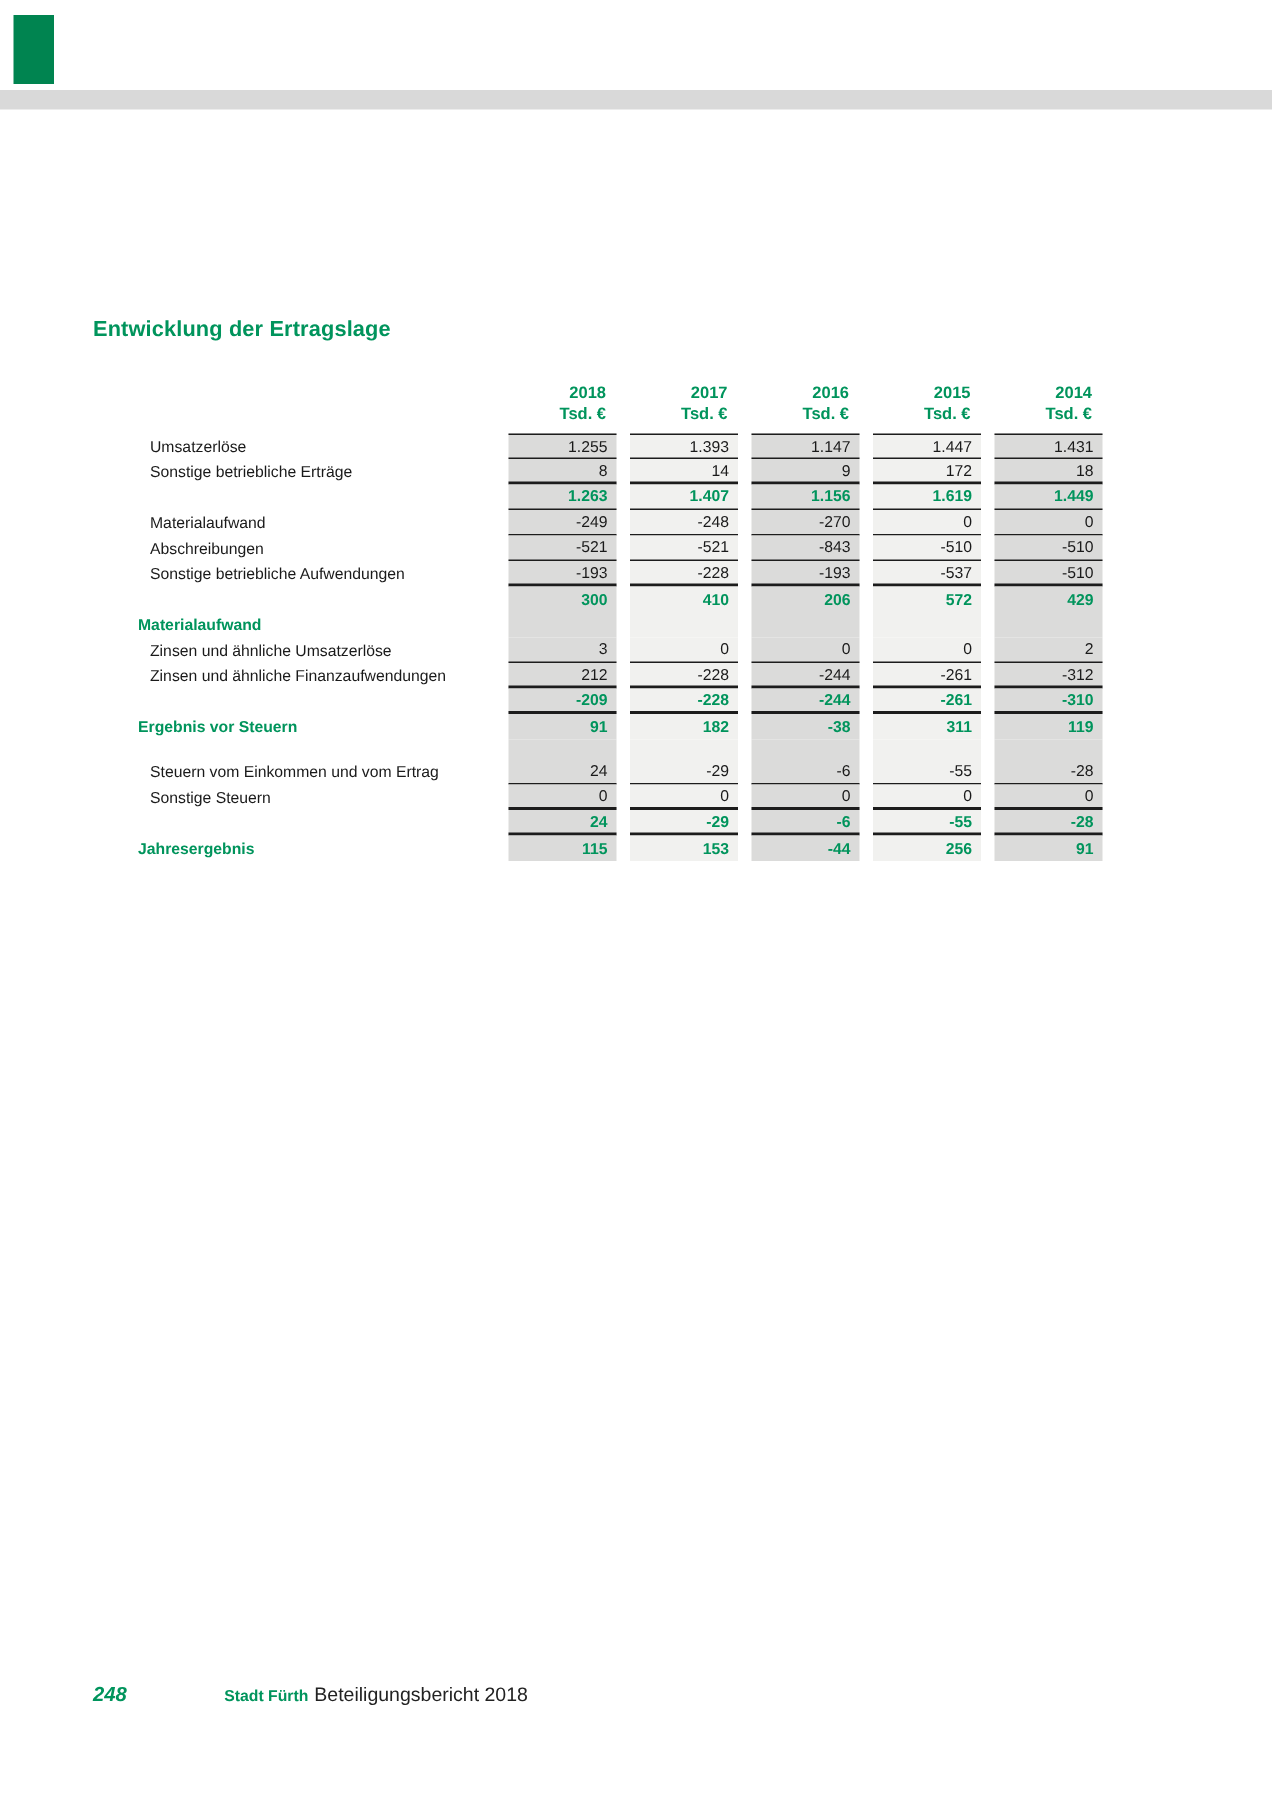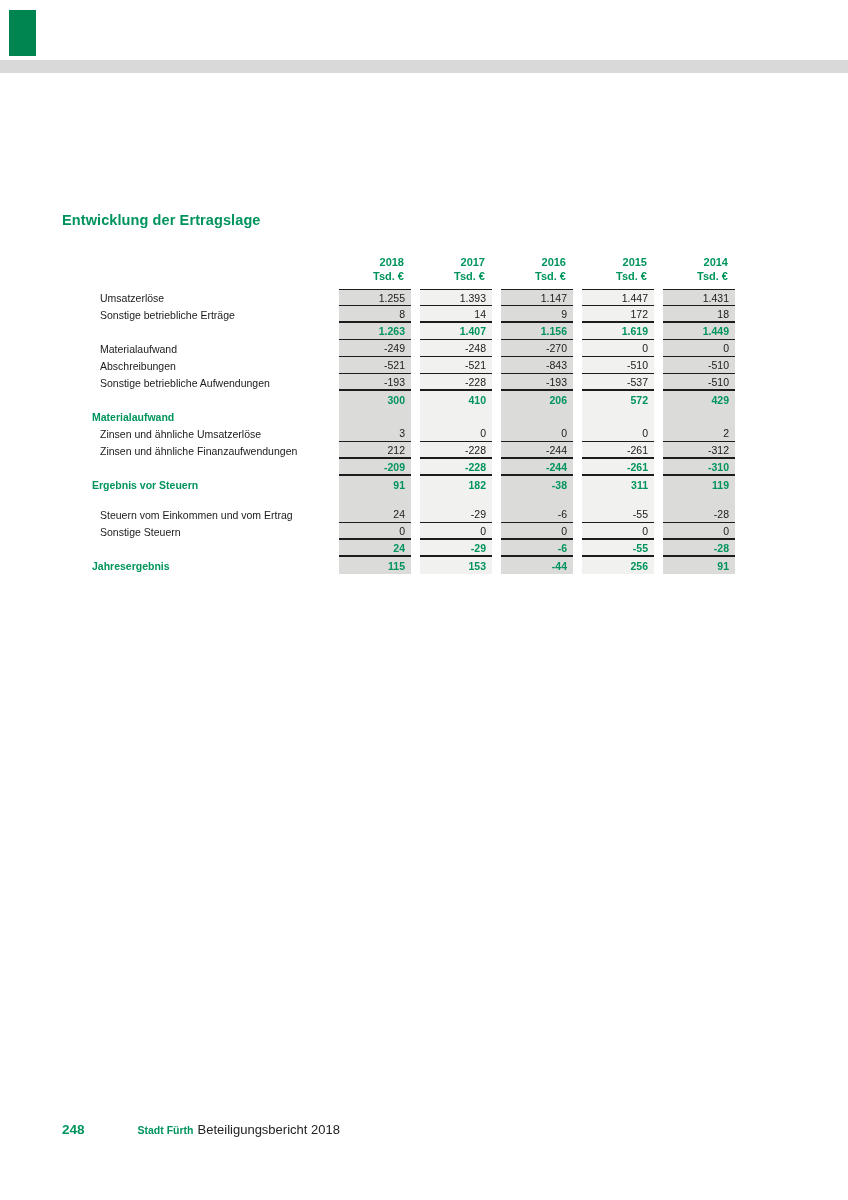"248" .footer-pagenum { font-style: none -> italic; margin-right: 18px -> 30px }
